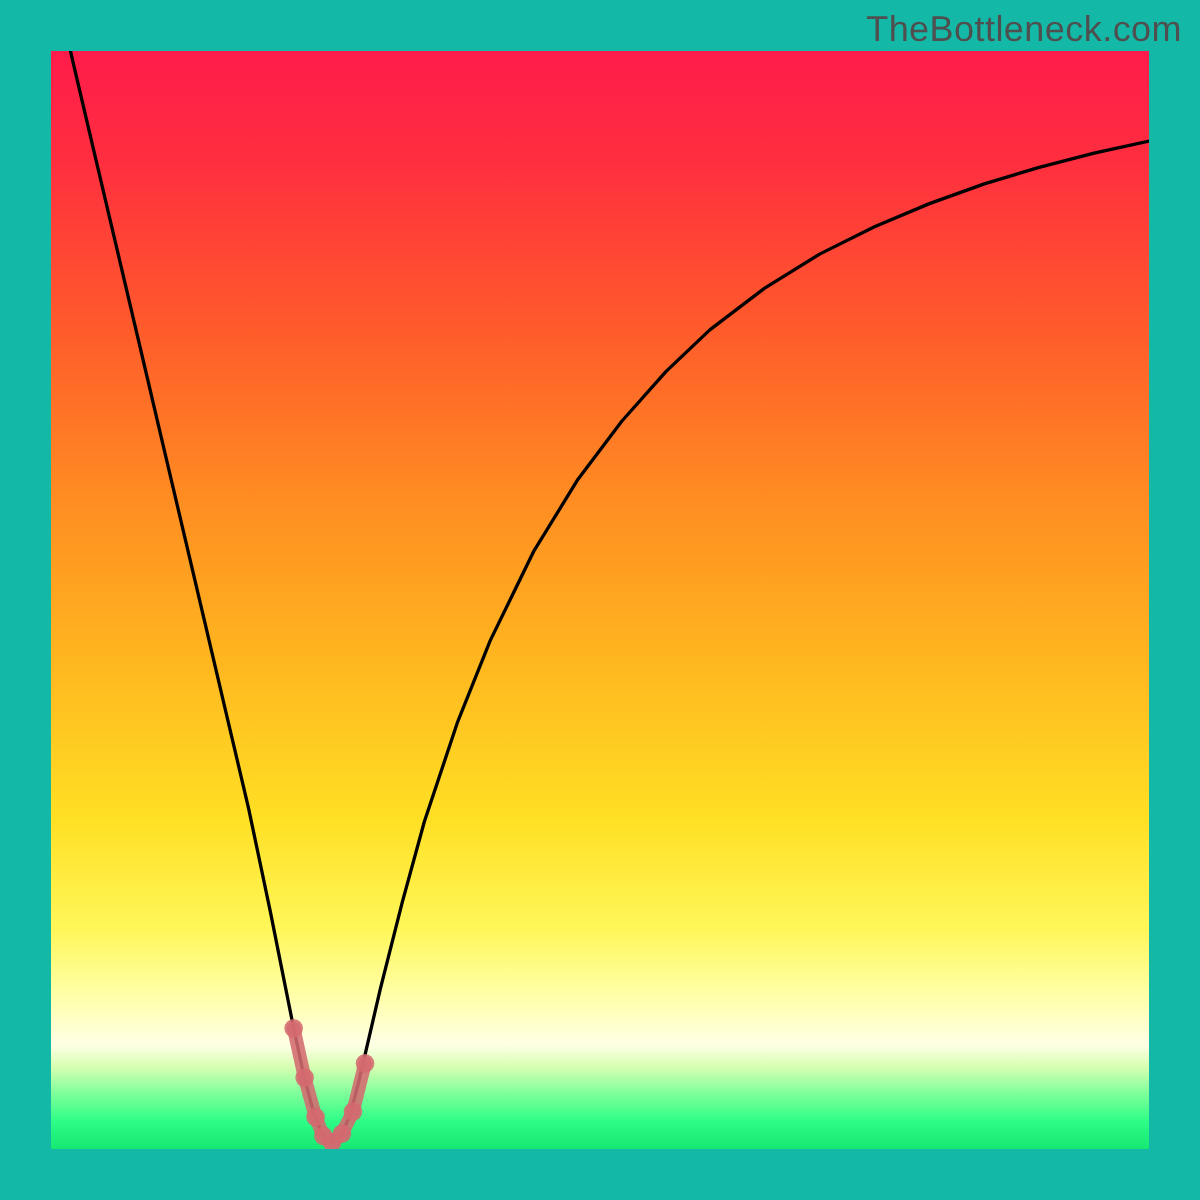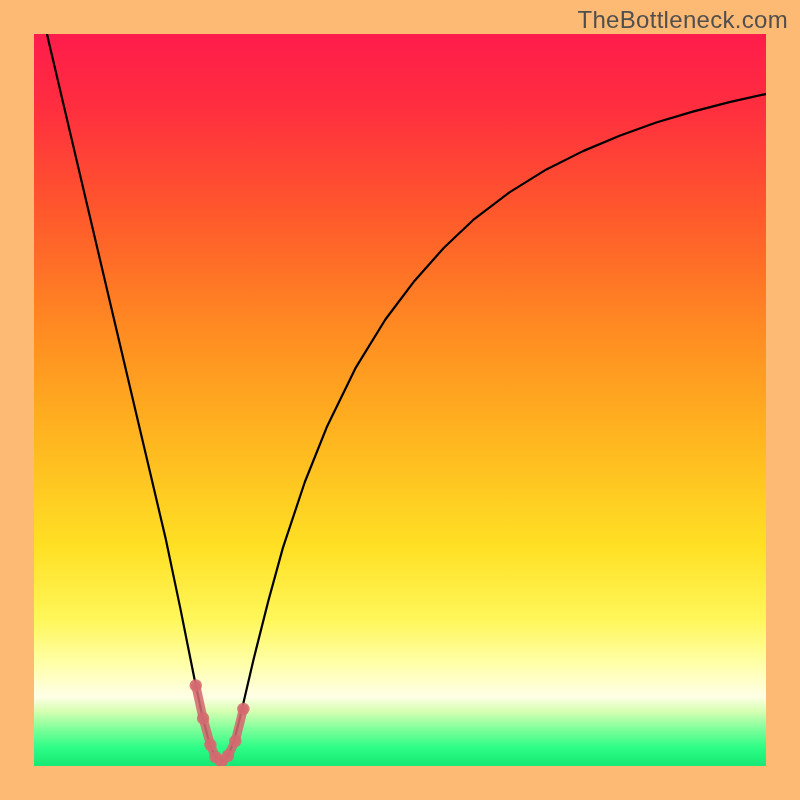"TheBottleneck.com" .frame { background: #fdba74 -> #14b8a6 }
